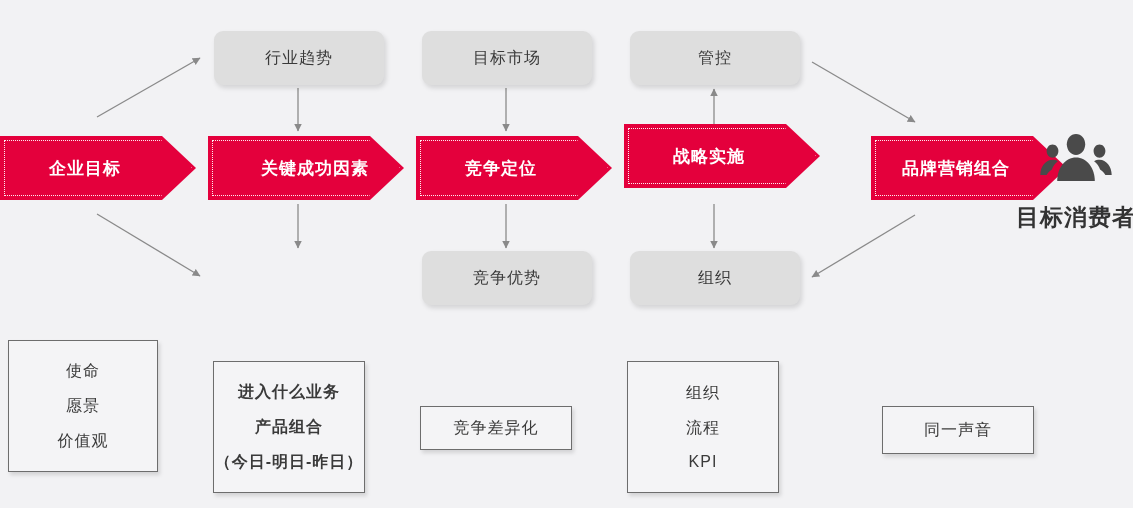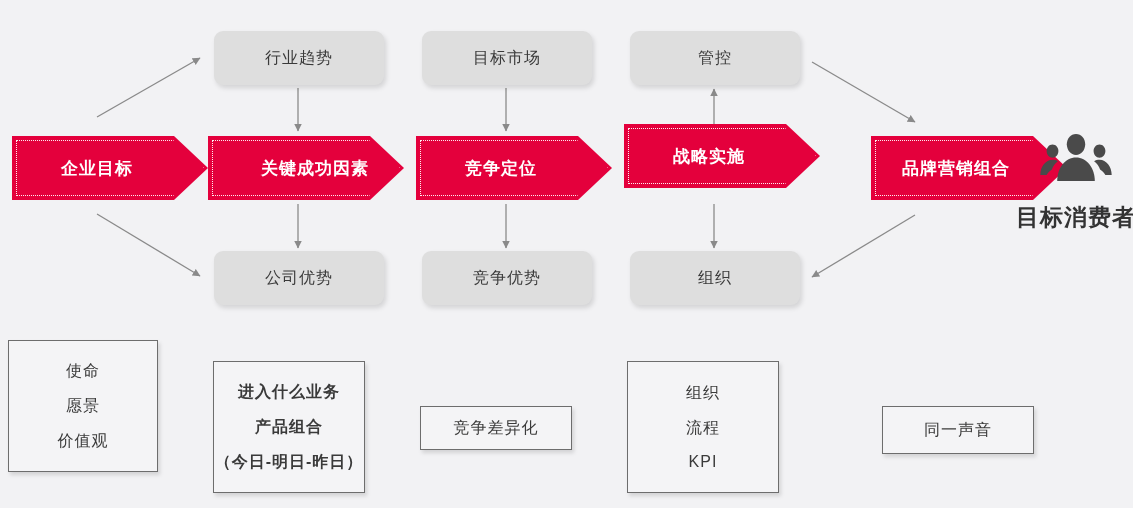"企业目标" div.chev { left: 12px -> 0px }
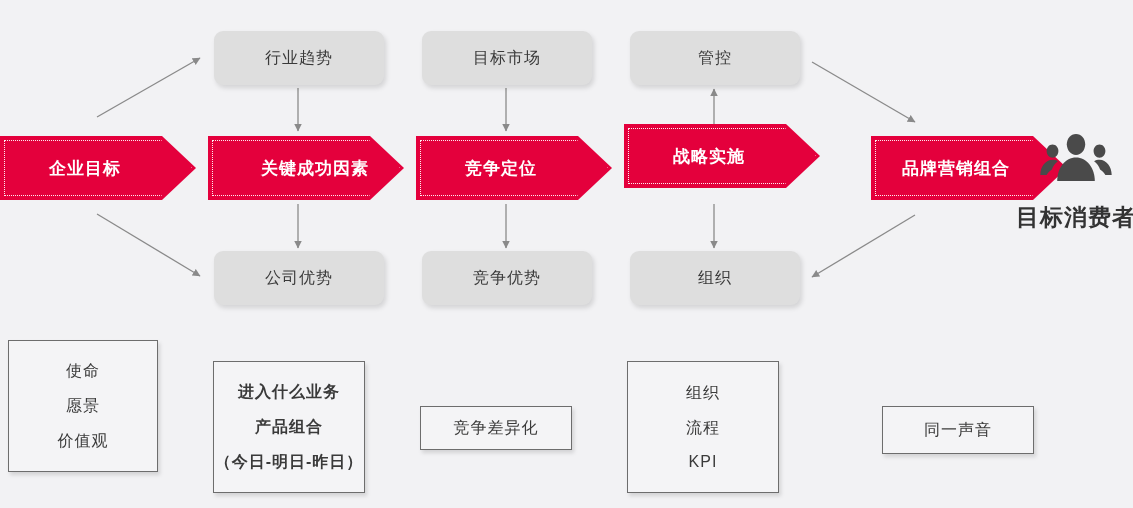"公司优势" div.gbox { html: <div> <span>公司优势</span> </div> -> none }
